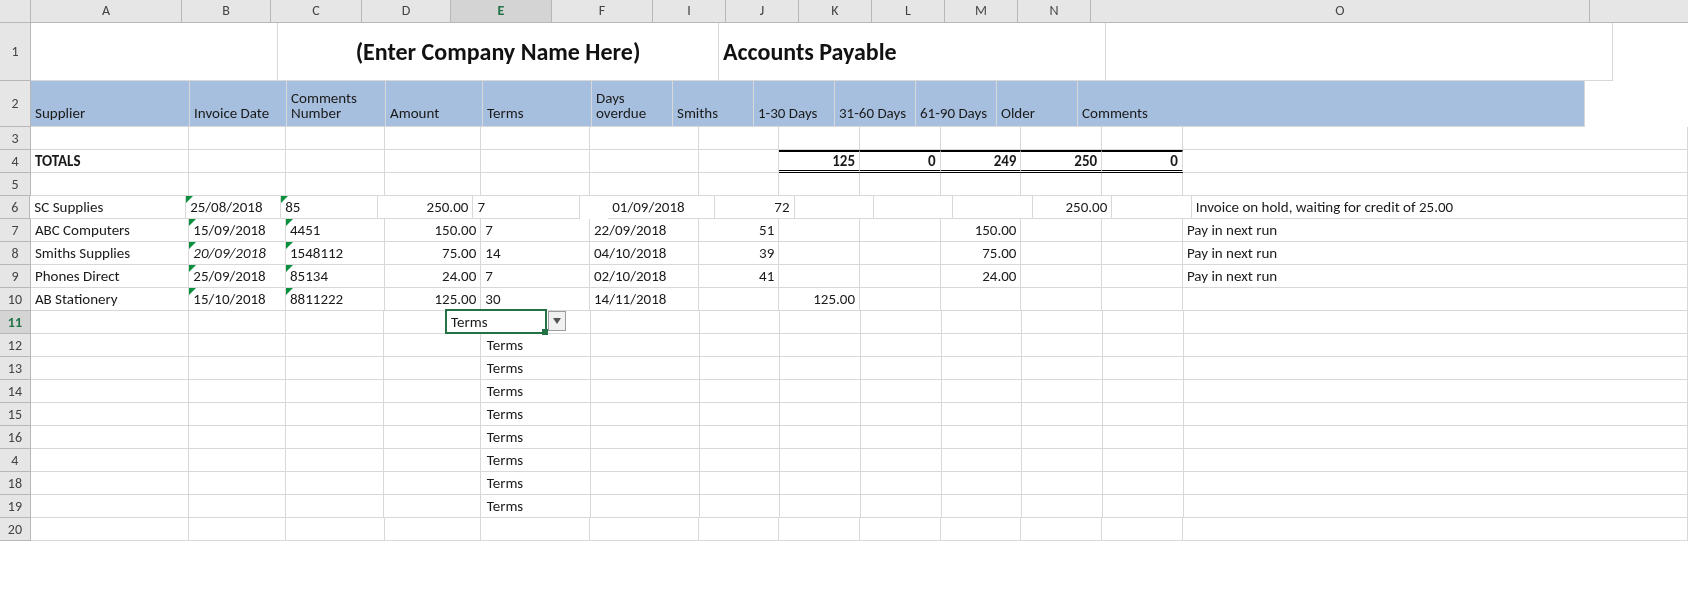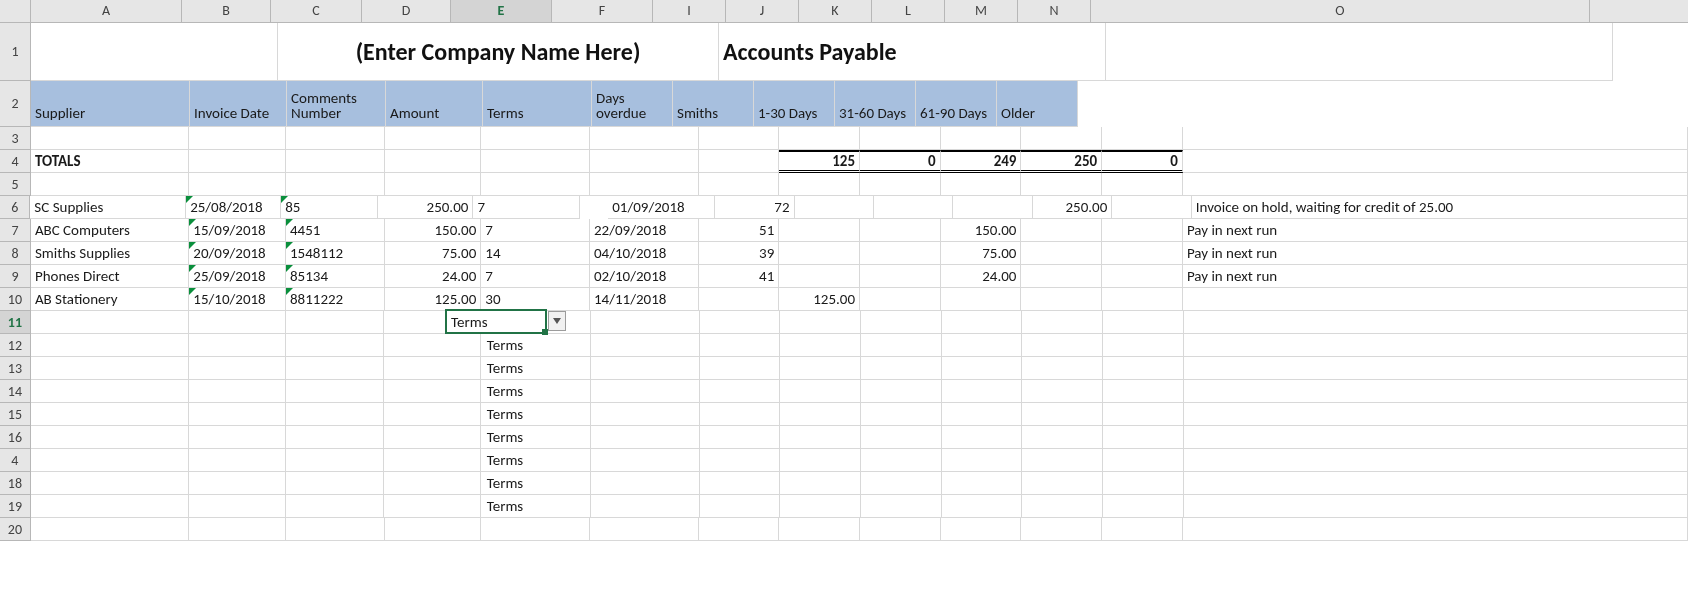"Comments" div.cell { html: none -> <div>Comments</div> }
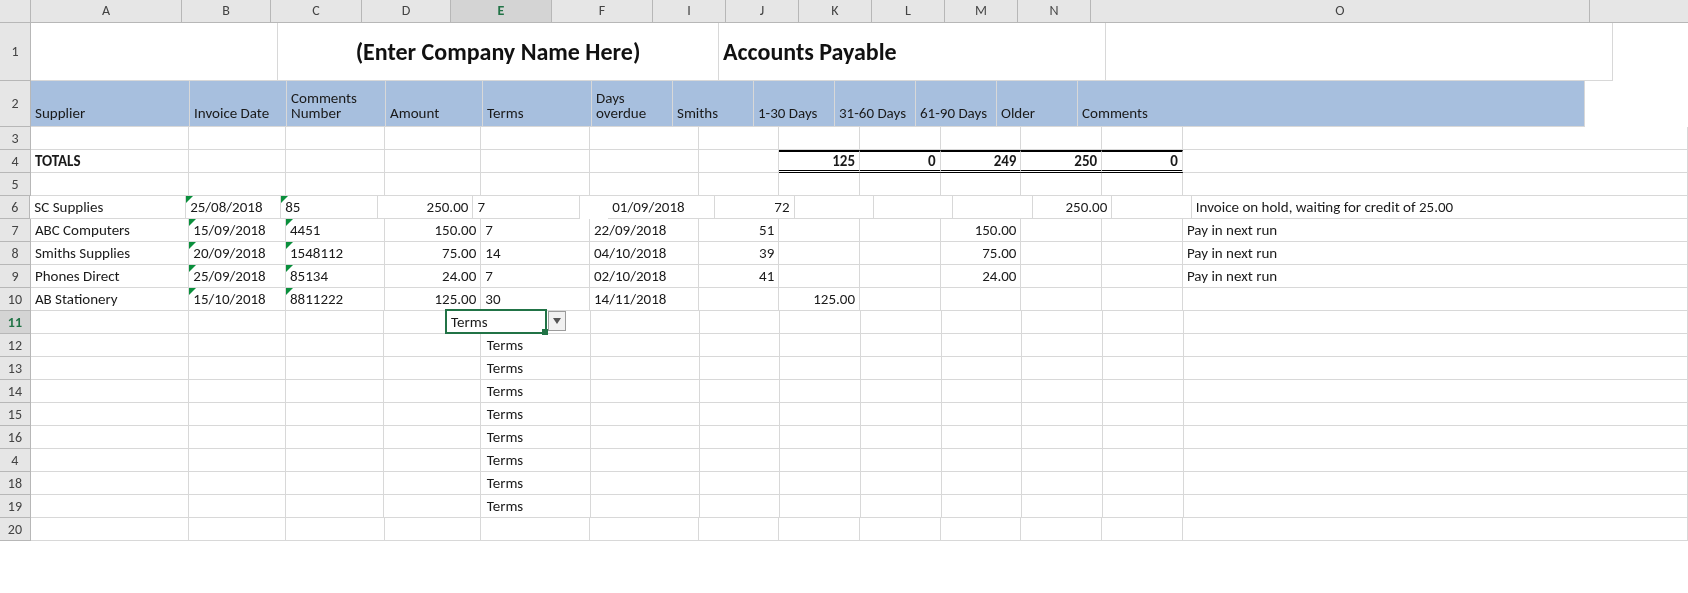"20/09/2018" div.cell { font-style: none -> italic }
